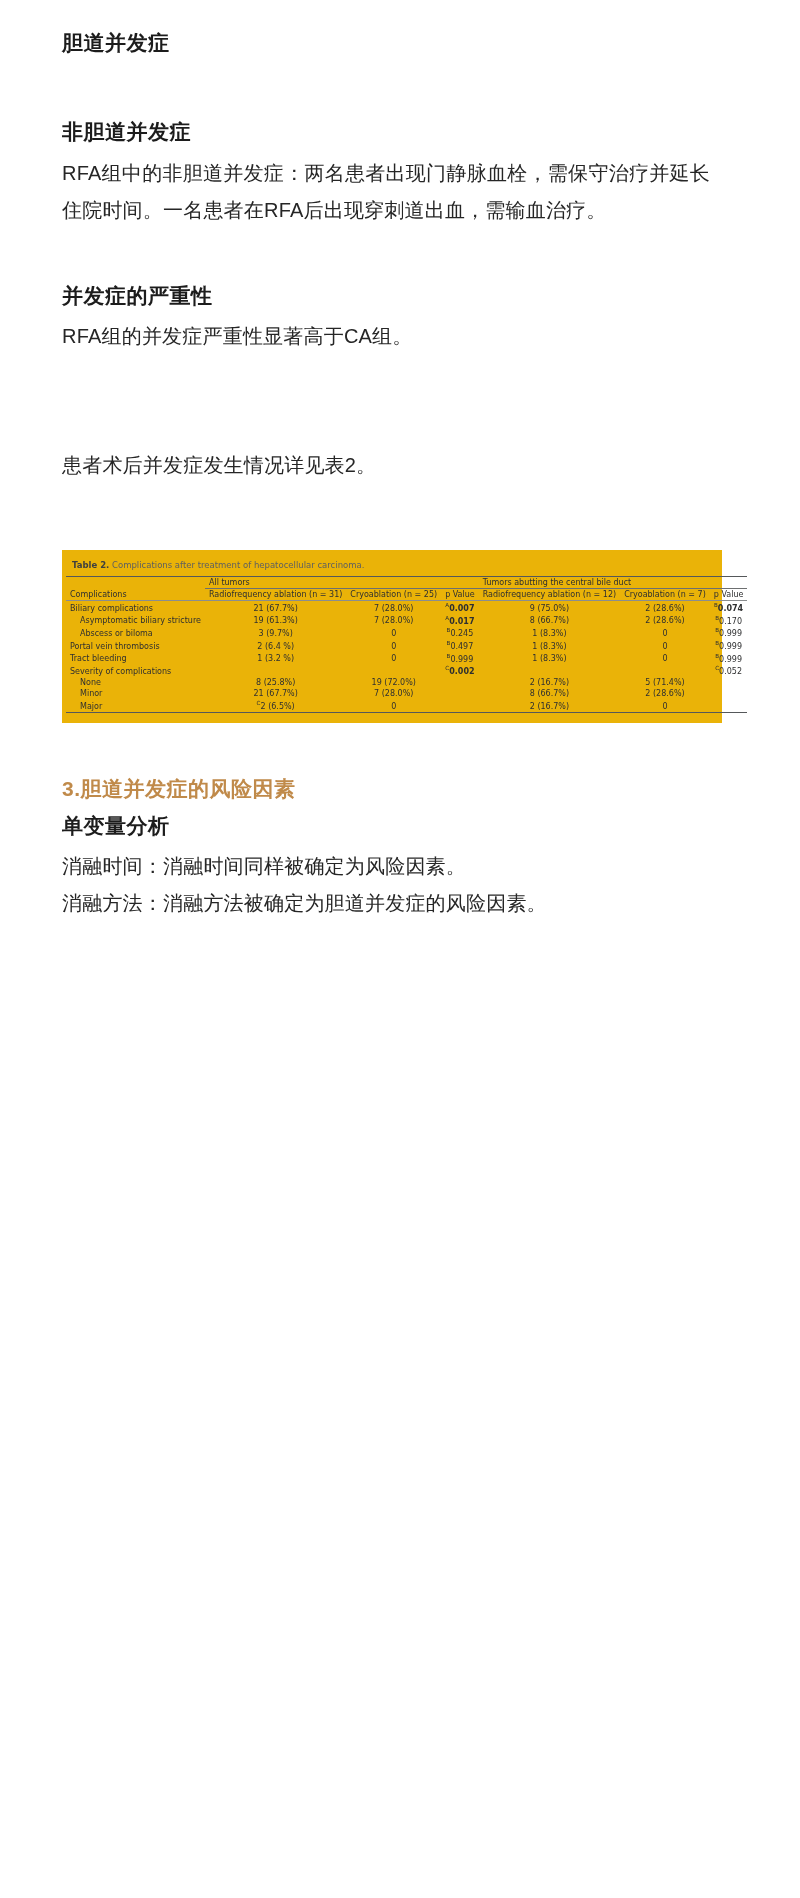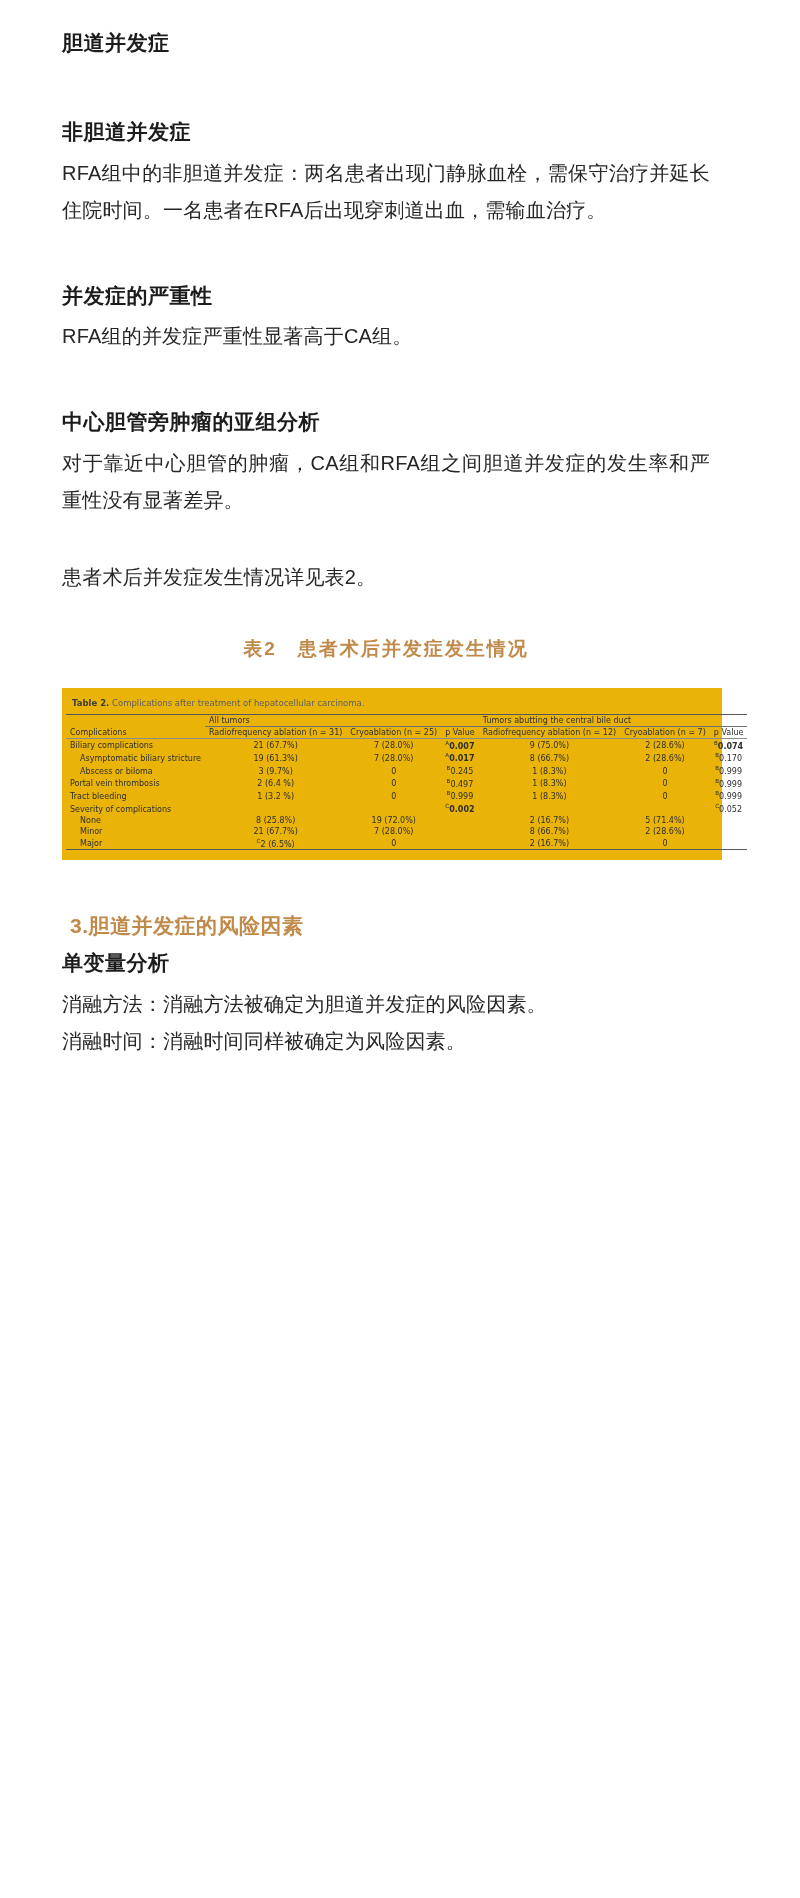"中心胆管旁肿瘤的亚组分析" div.section { html: <div> <h3>中心胆管旁肿瘤的亚组分析</h3> <p>对于靠近中心胆管的肿瘤，CA组和RFA组之间胆道并发症的发生率和严重性没有显著差异。</p> </div> -> none }
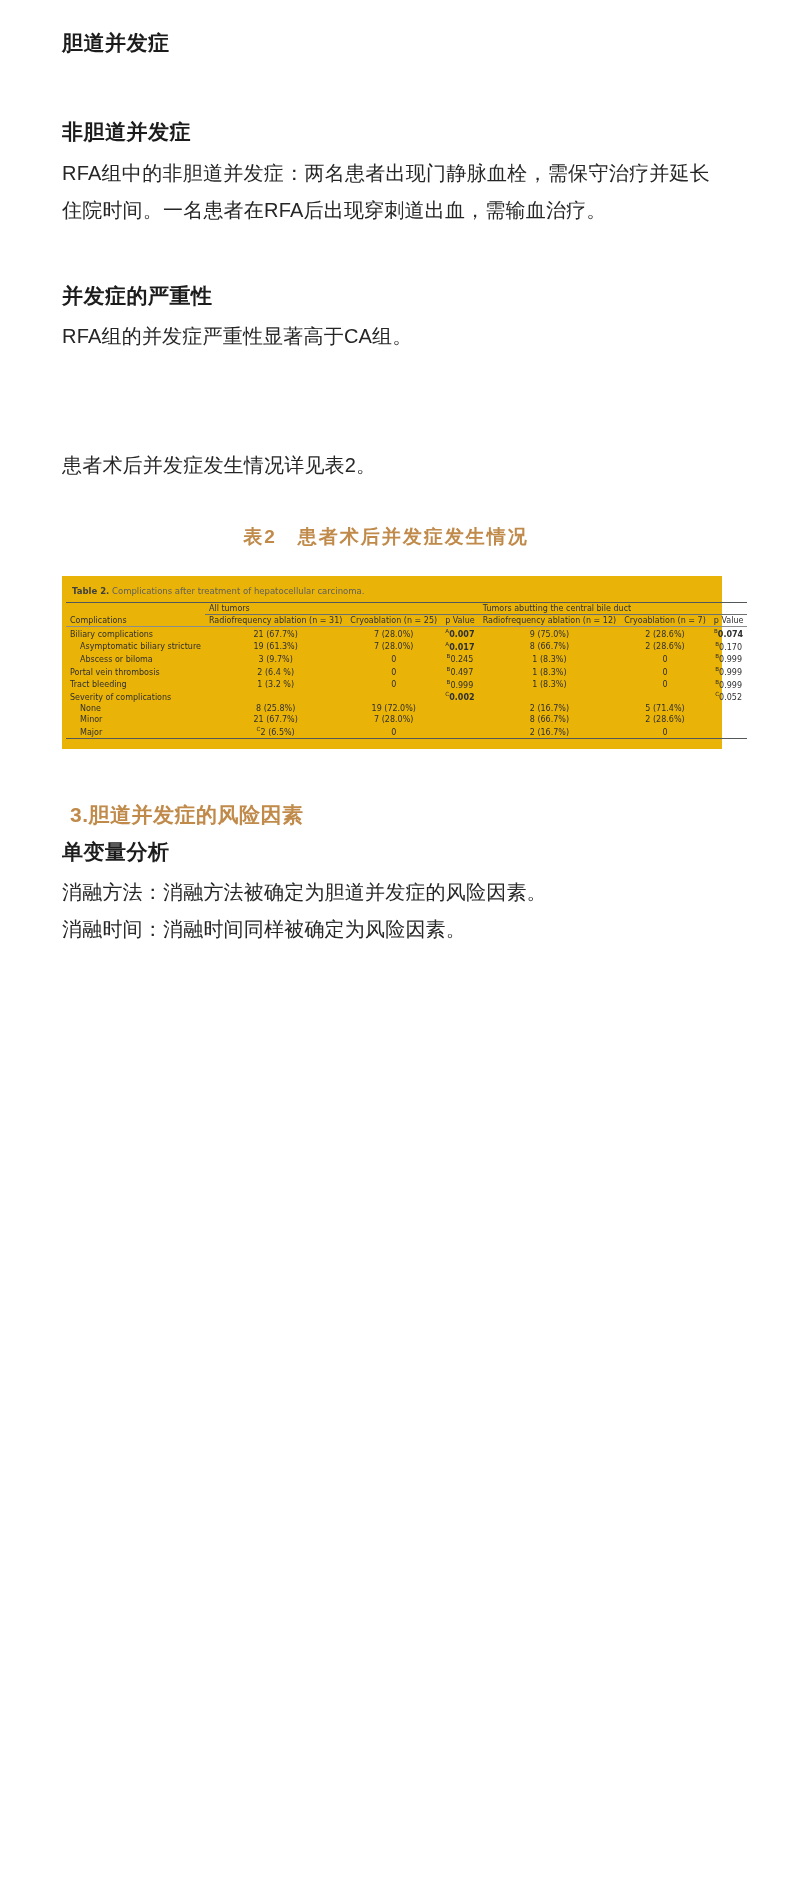"表2 患者术后并发症发生情况" p.table-caption { html: <p>表2 患者术后并发症发生情况</p> -> none }
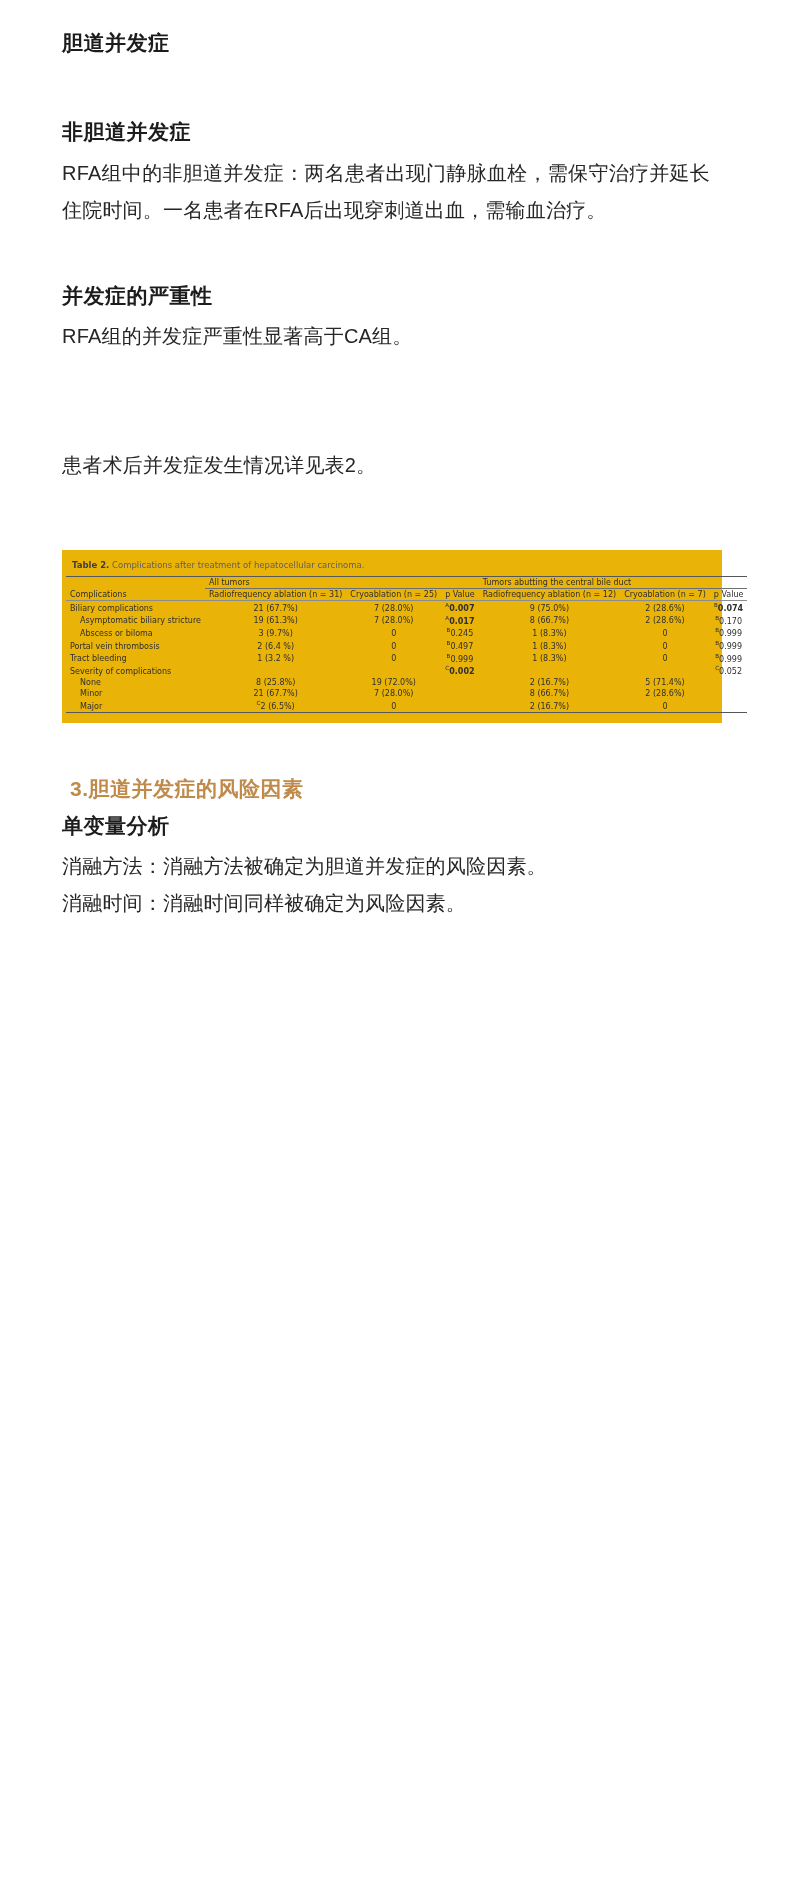"3.胆道并发症的风险因素" h3.num-head { margin: 0 0 8px 8px -> 0 0 8px 0 }
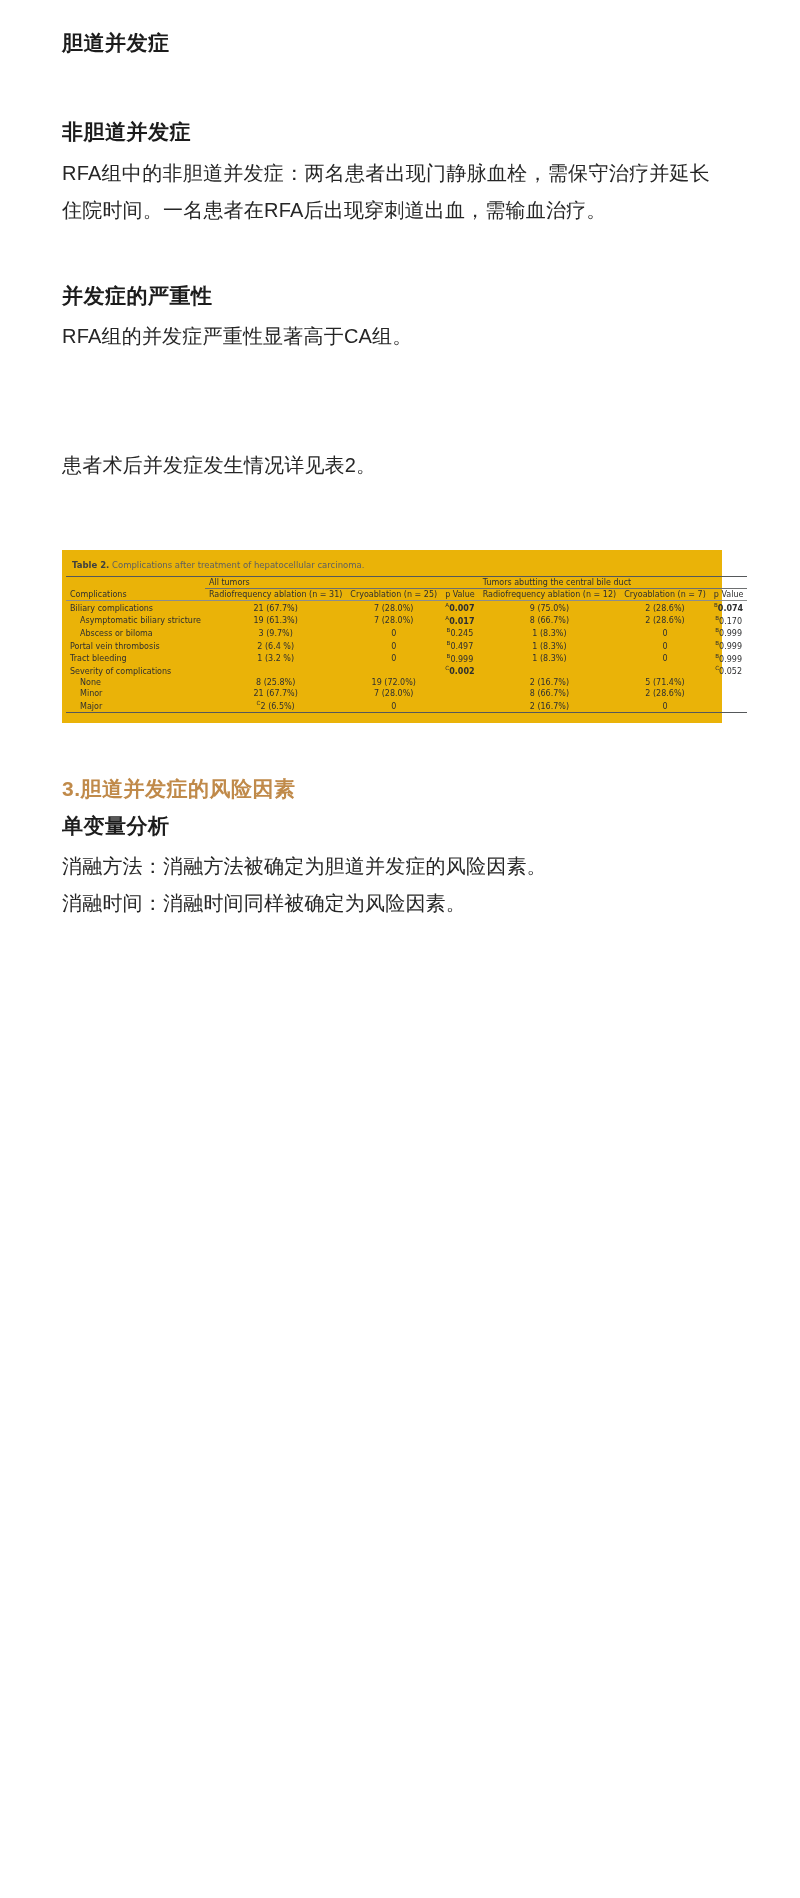"消融方法：消融方法被确定为胆道并发症的风险因素。" p.body-text { order: before "消融时间：消融时间同样被确定为风险因素。" -> after "消融时间：消融时间同样被确定为风险因素。" }
